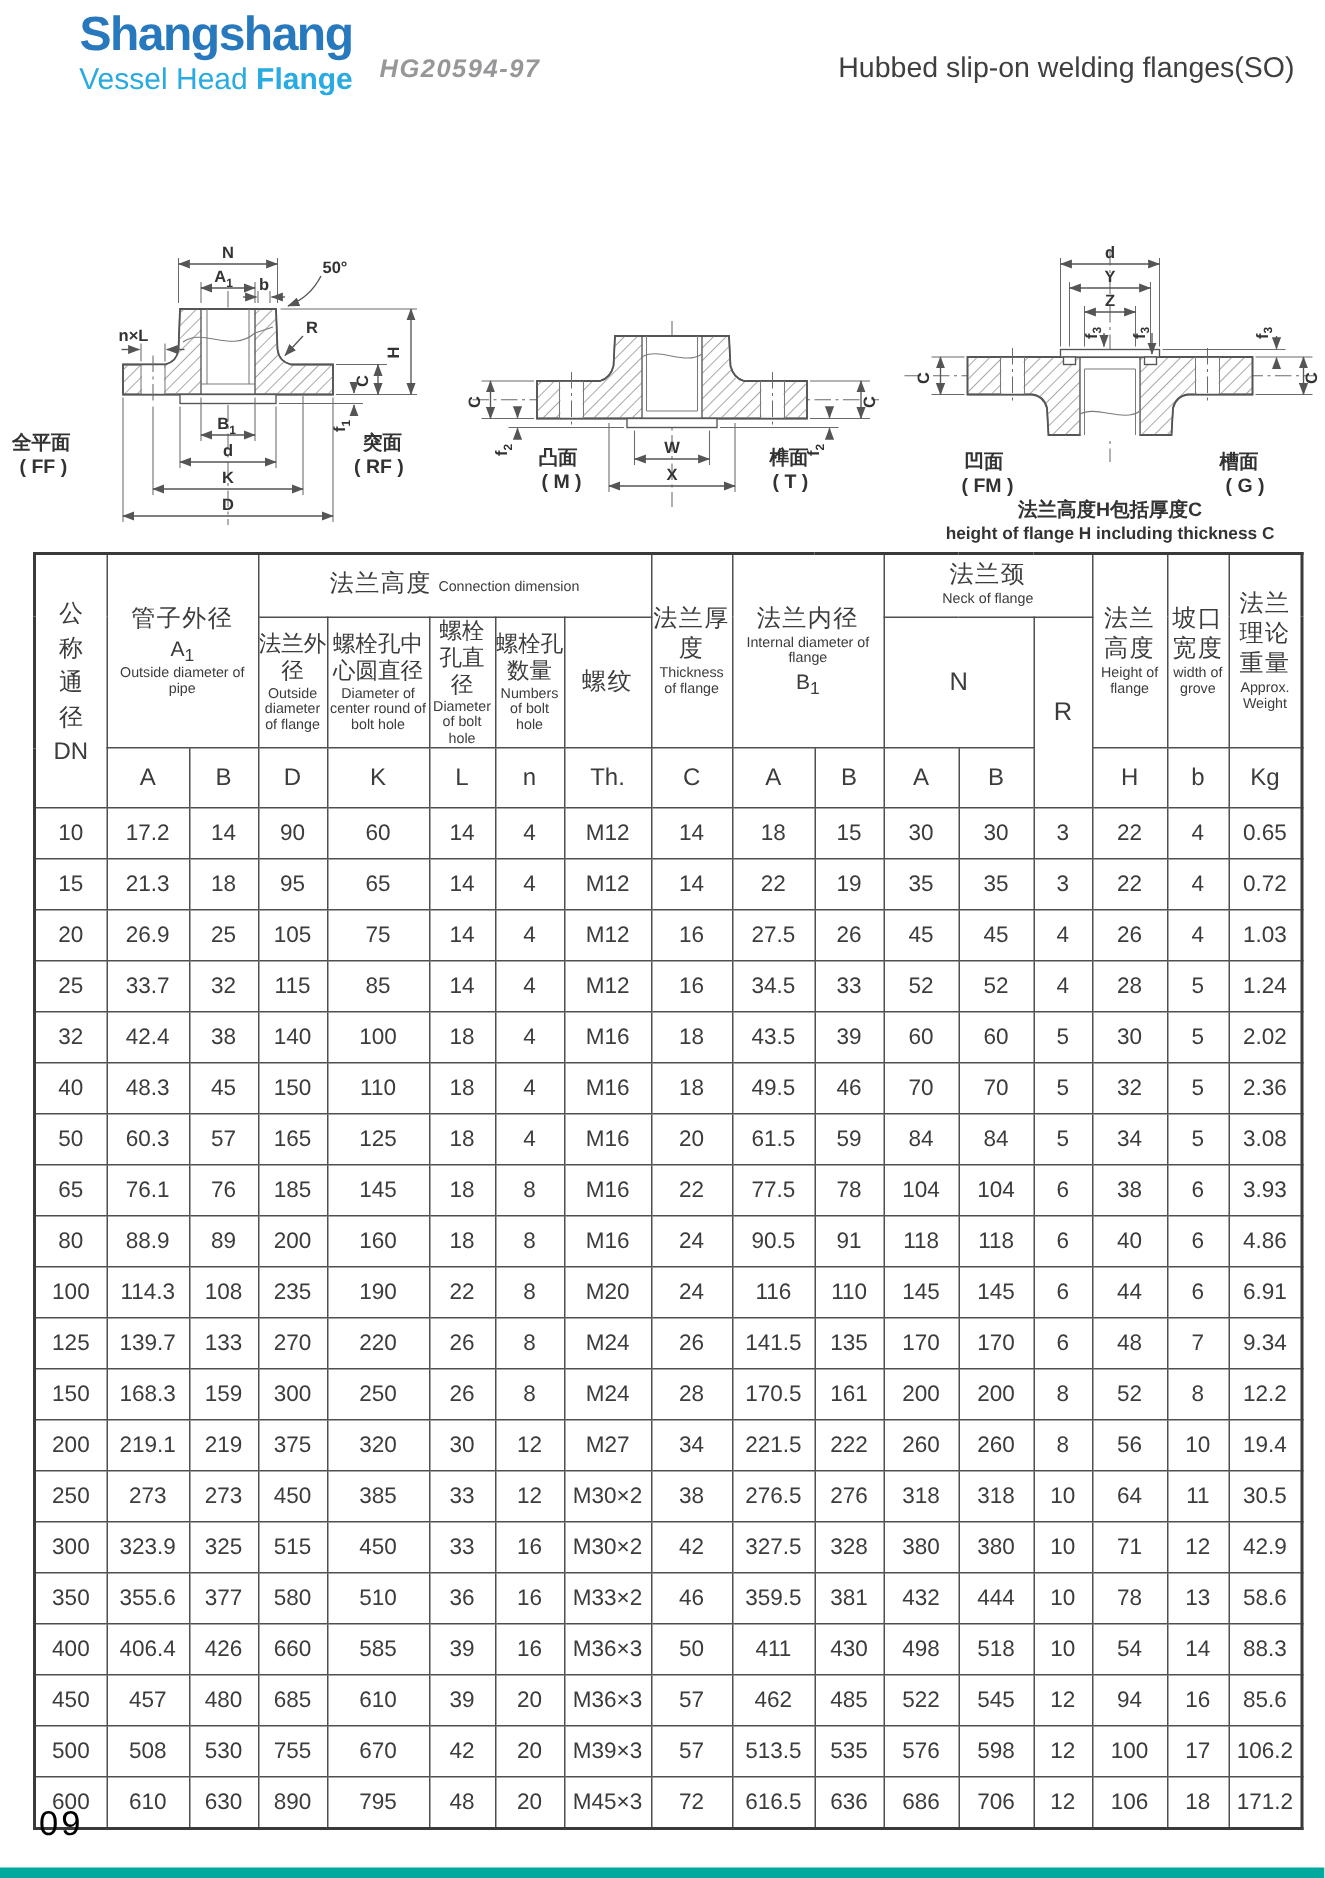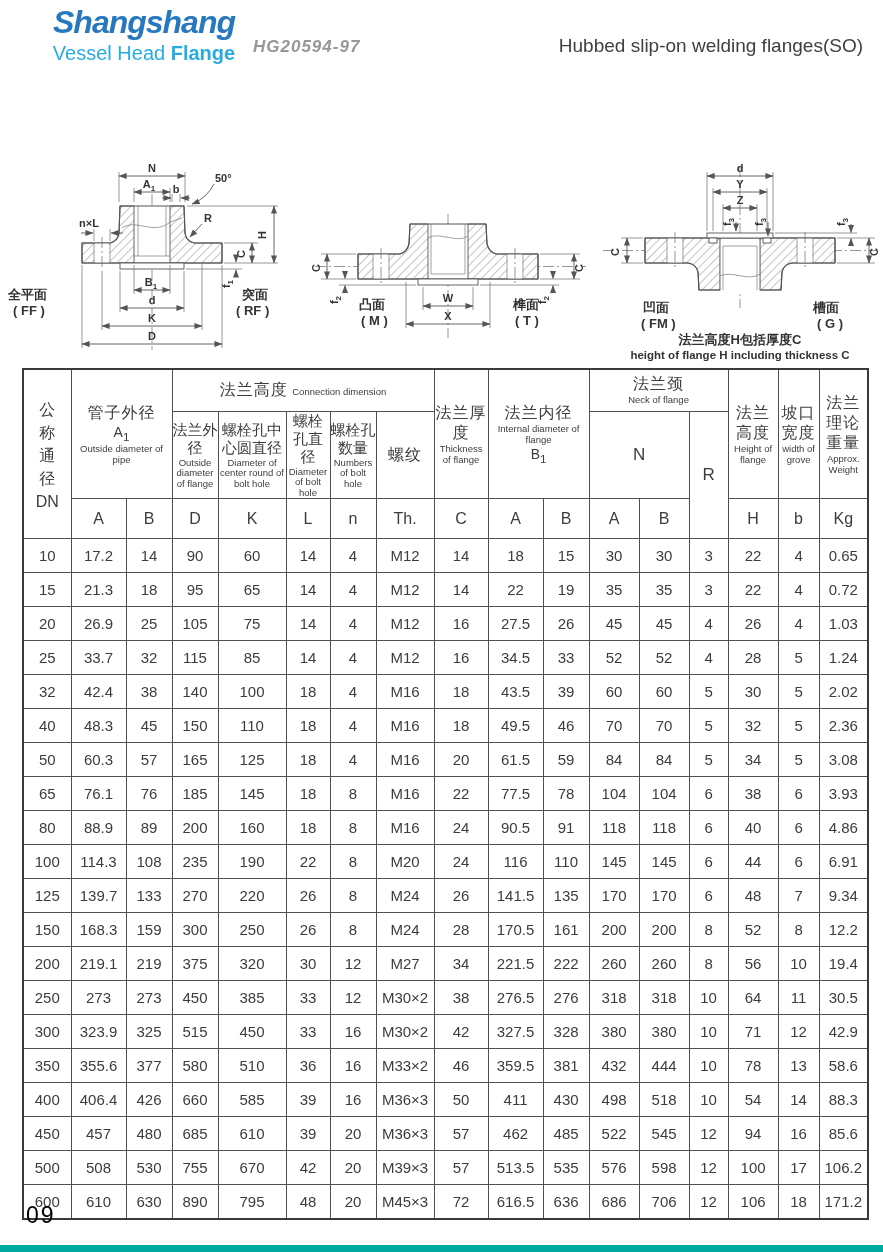"Shangshang" .logo-main { font-style: italic -> none }
